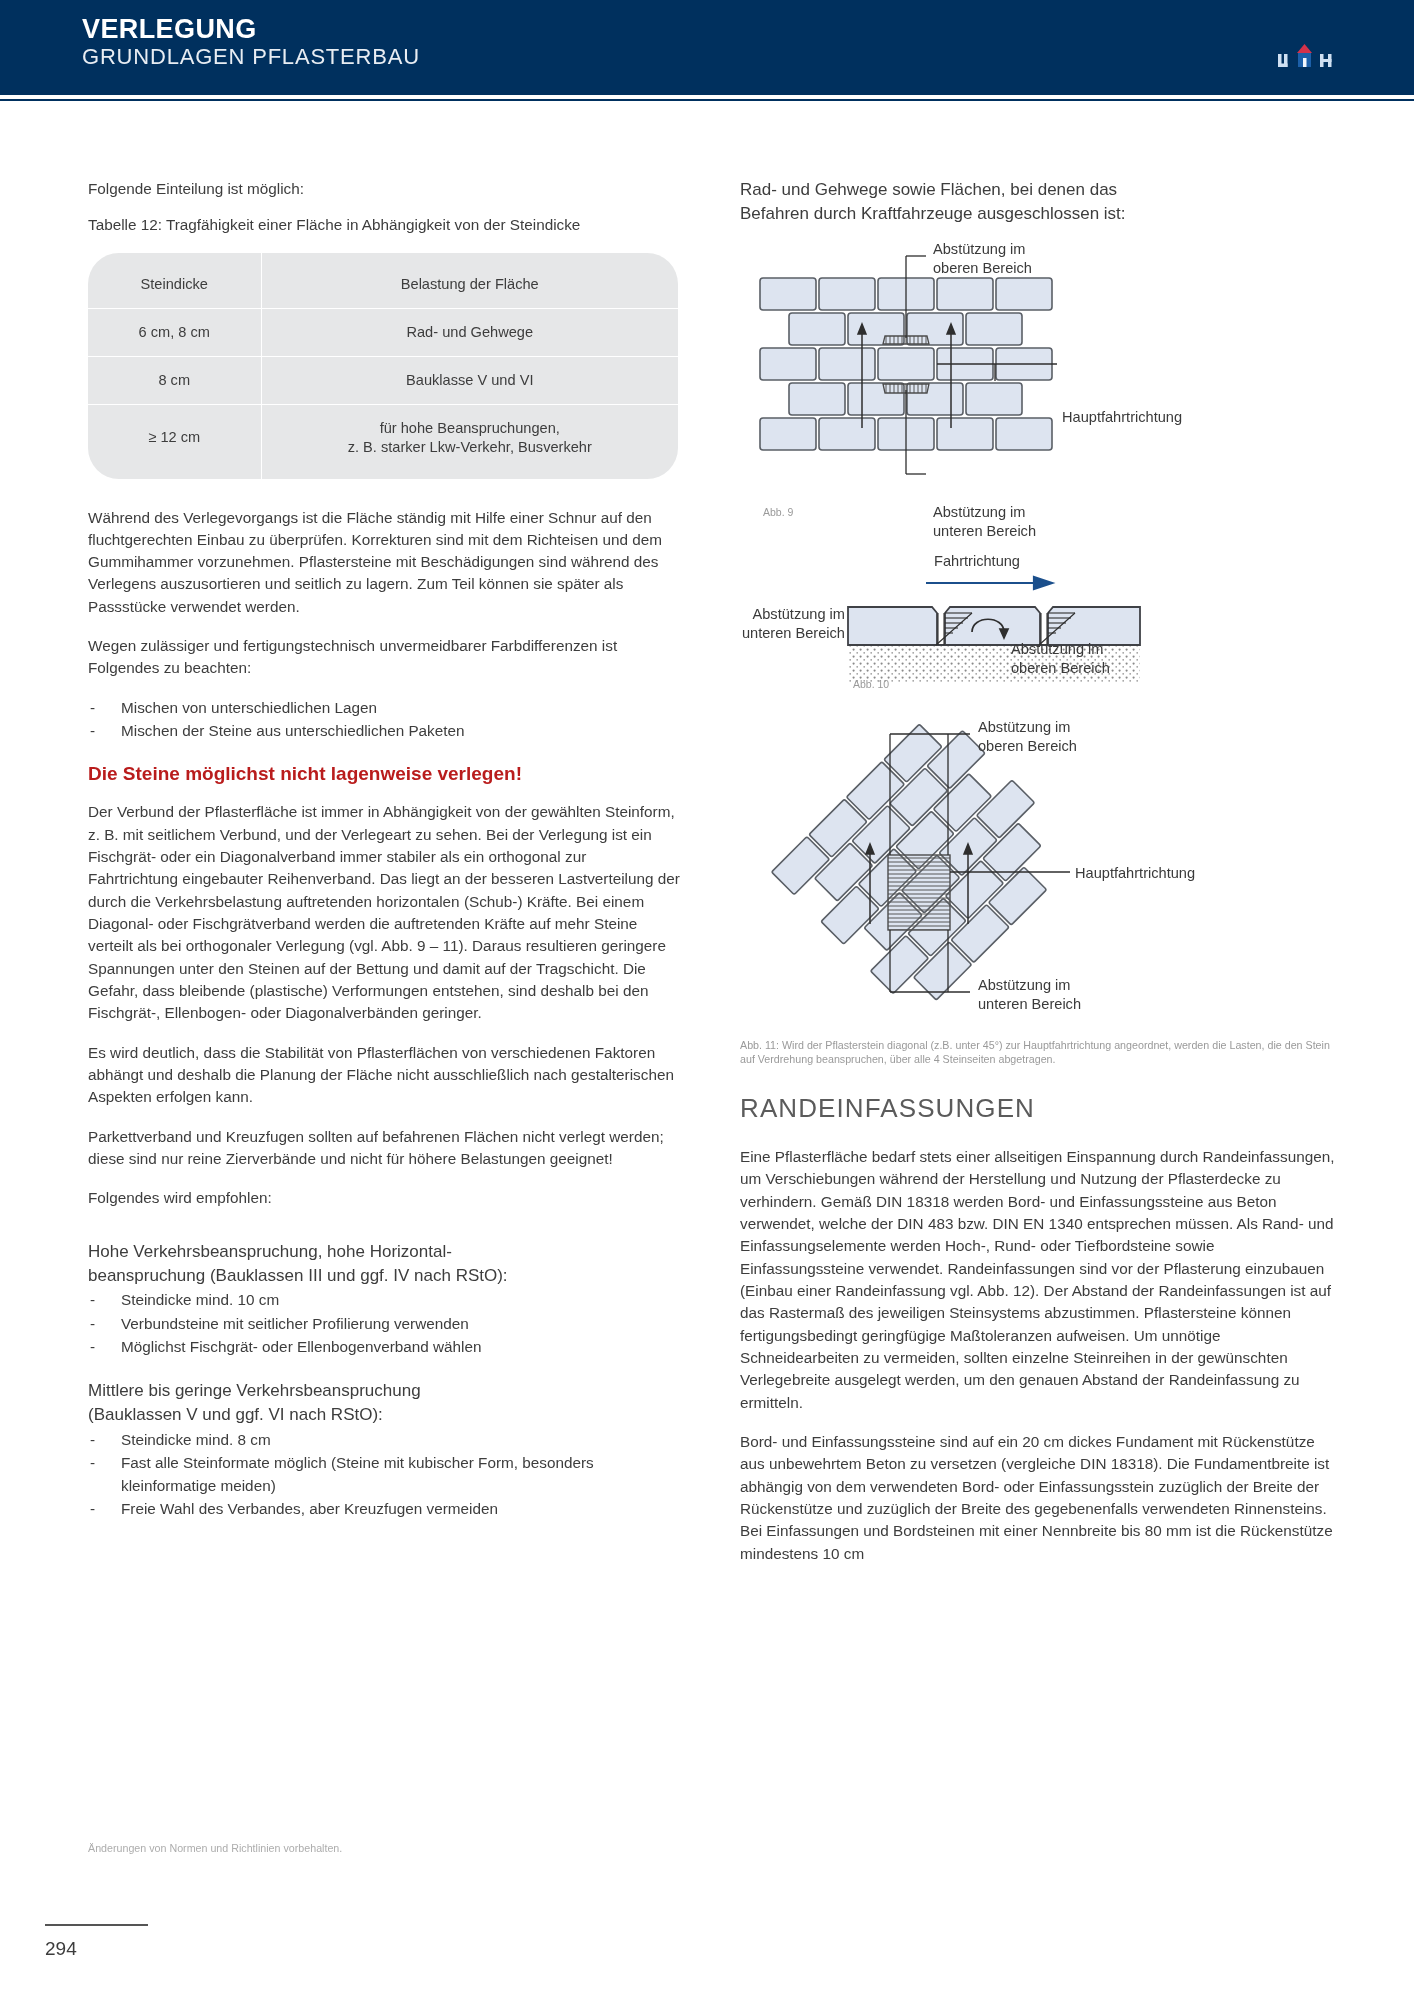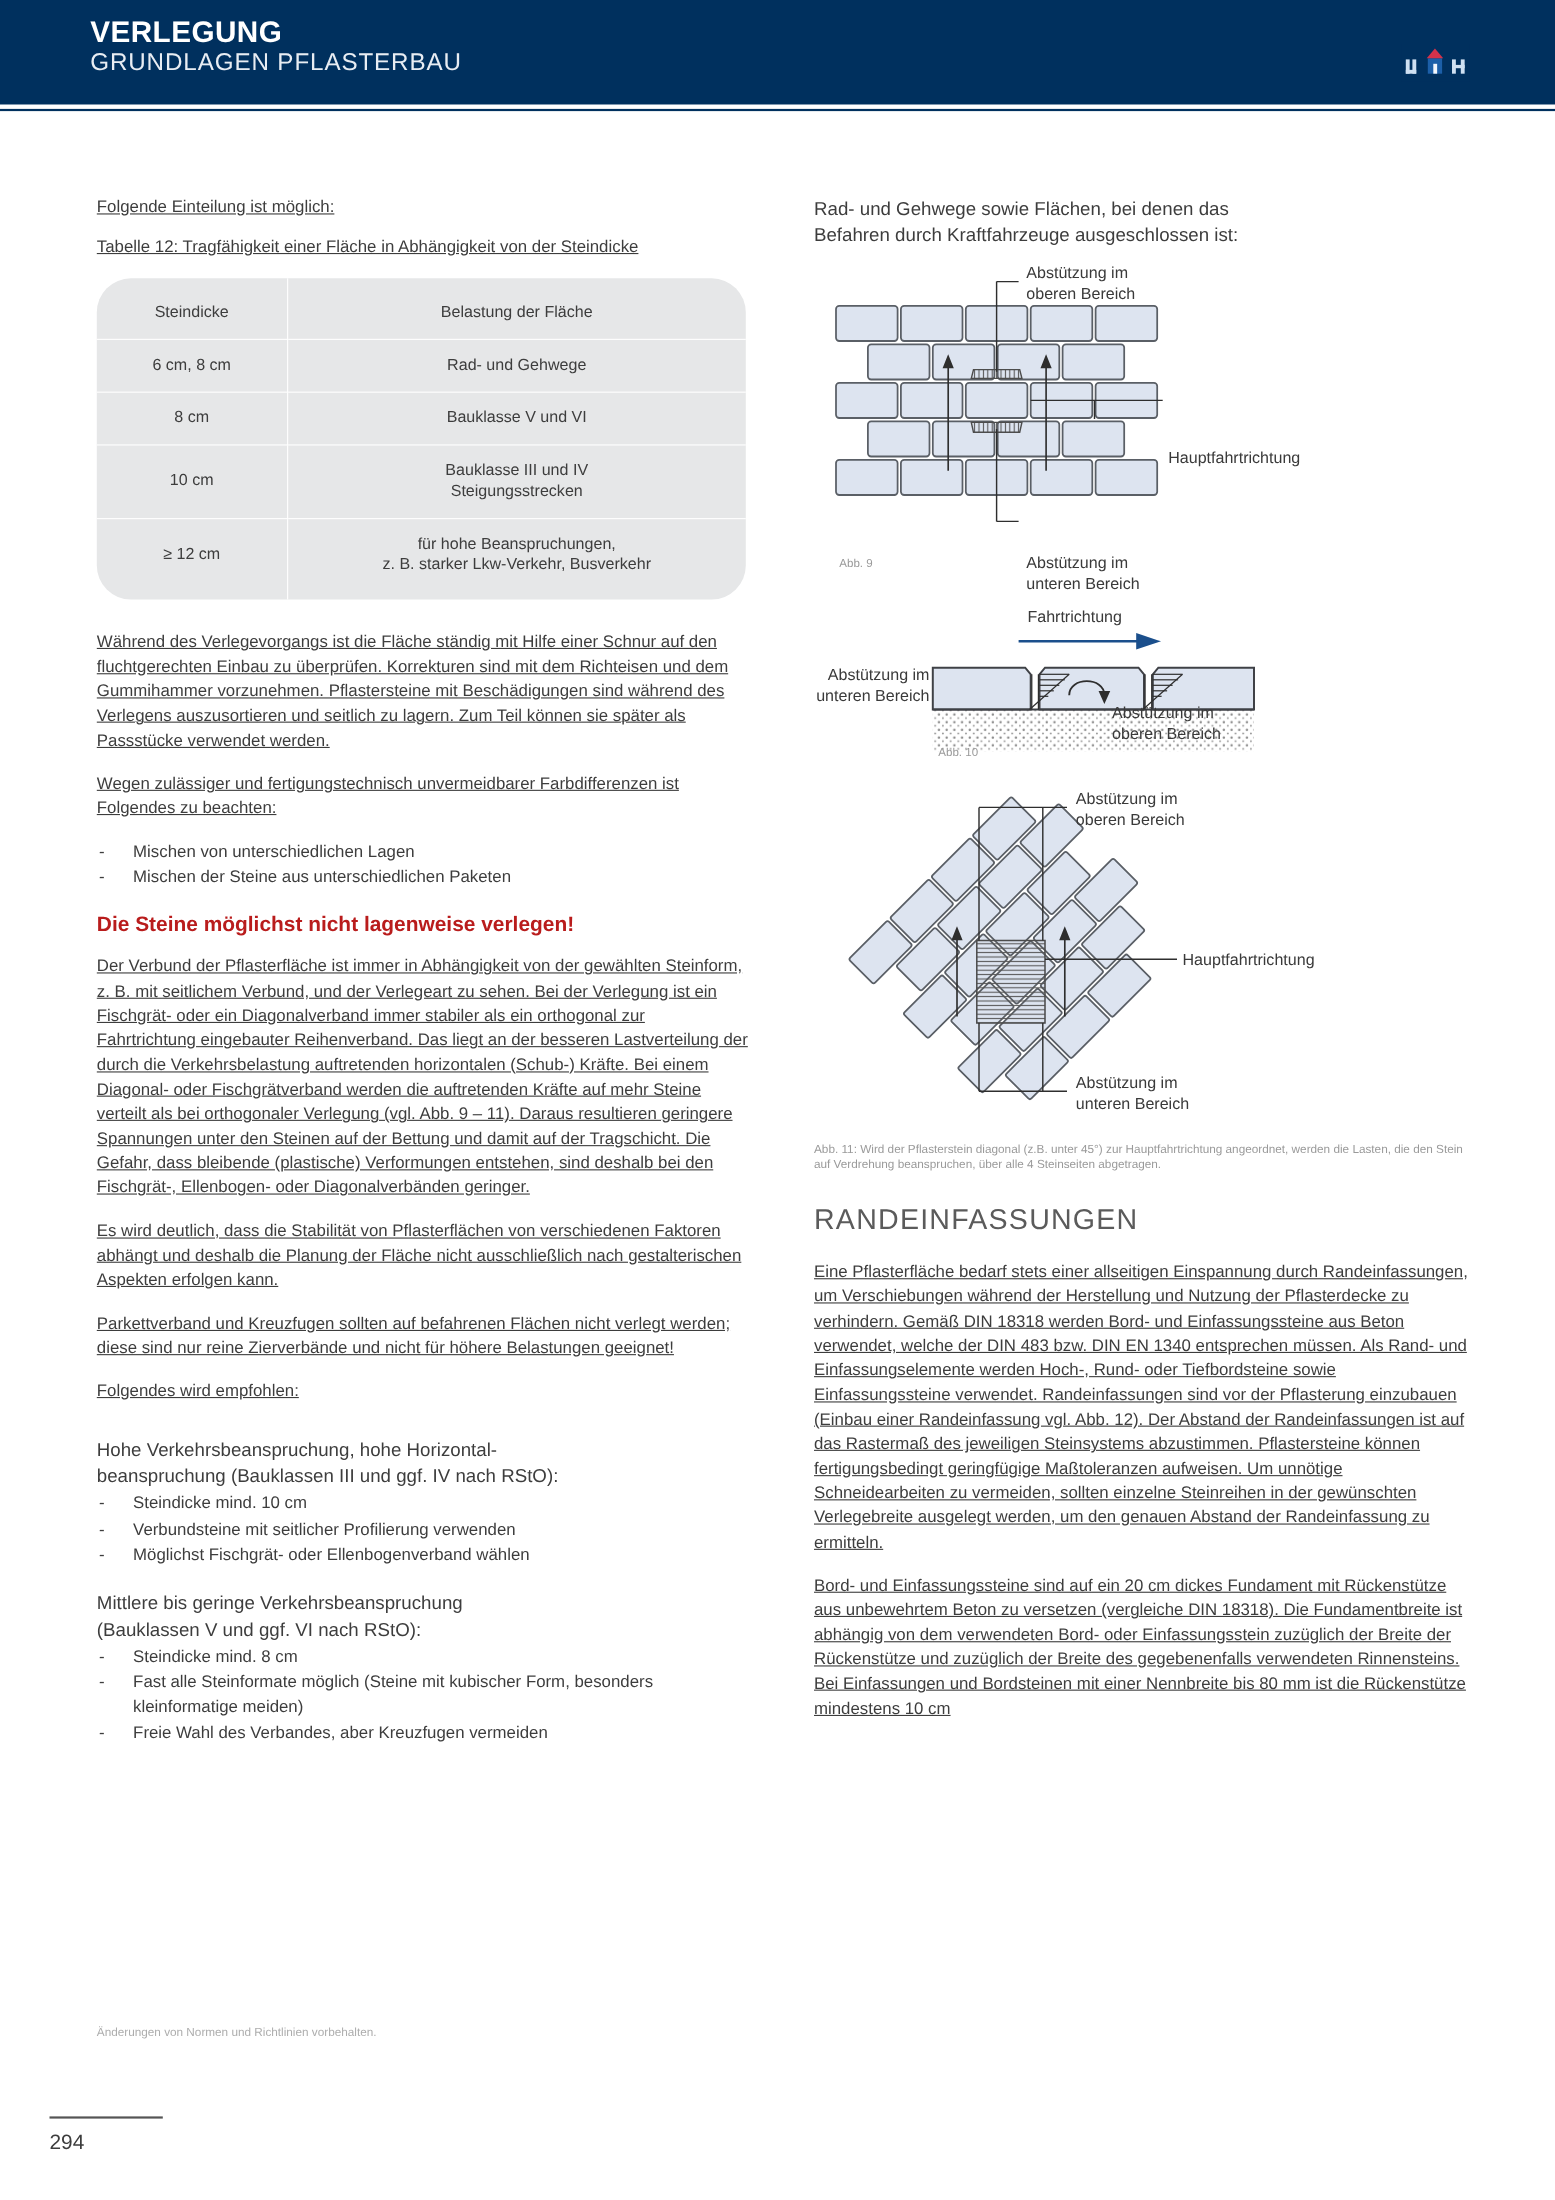"Folgende Einteilung ist möglich:" p.body, div.body { text-decoration: underline -> none }
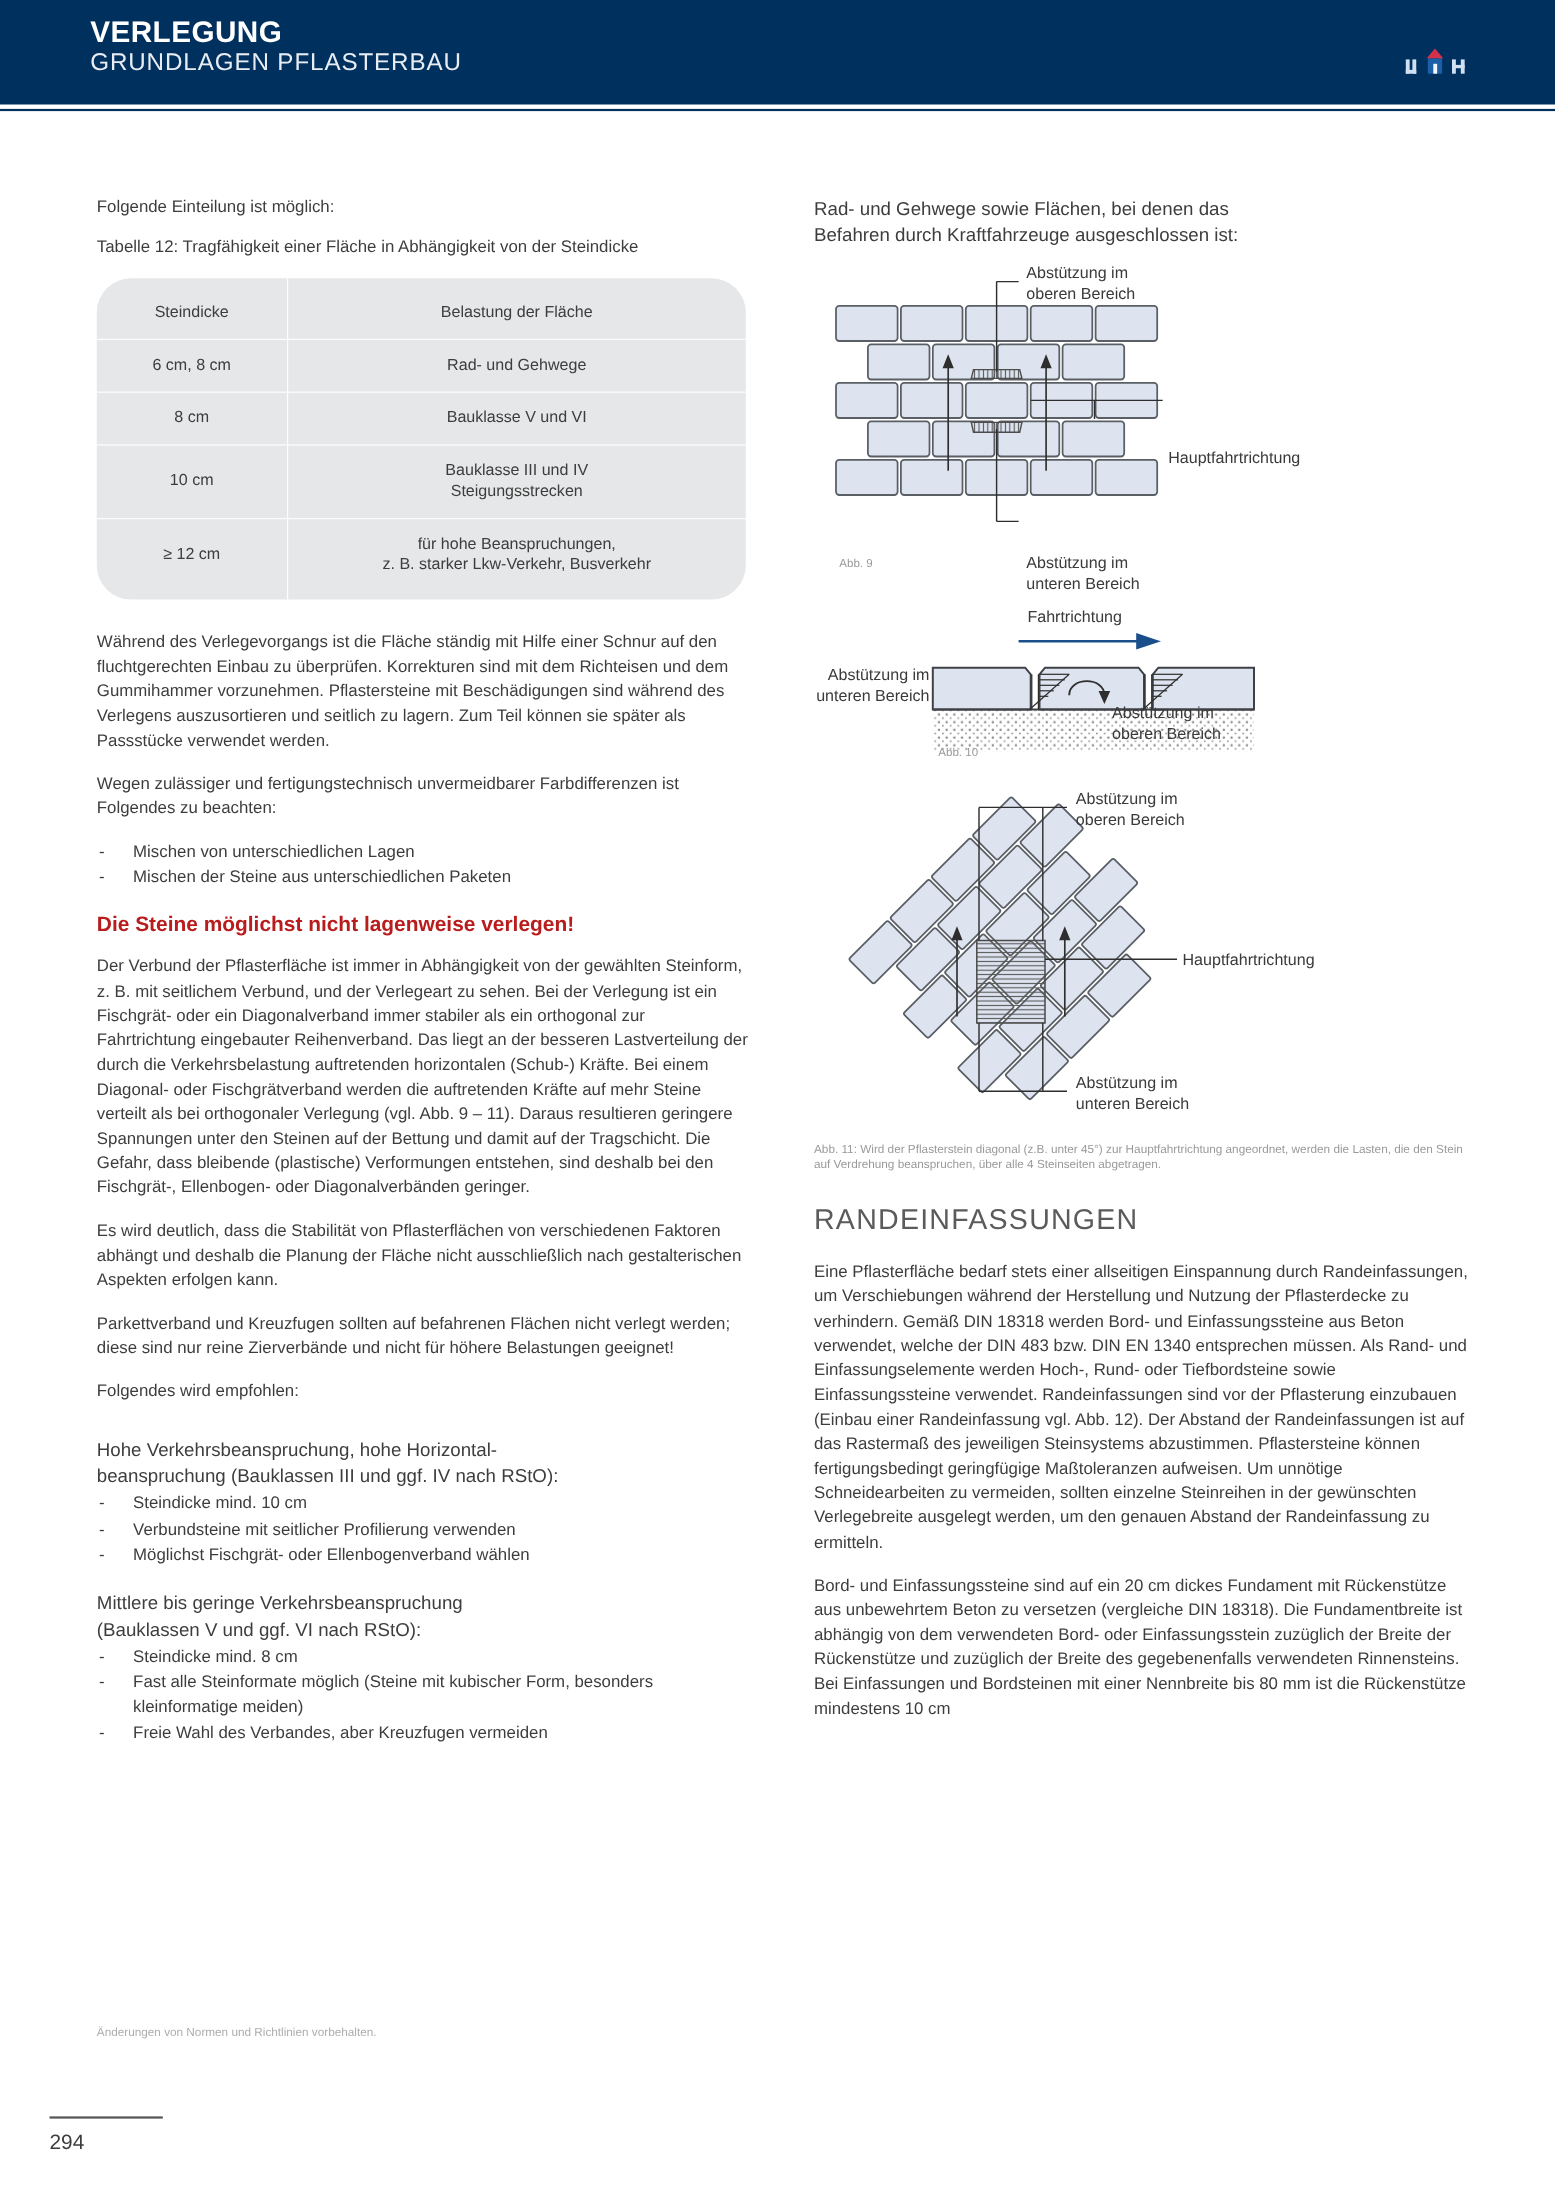"10 cm" tr { html: <tr> <td>10 cm</td> <td>Bauklasse III und IV Steigungsstrecken</td> </tr> -> none }
